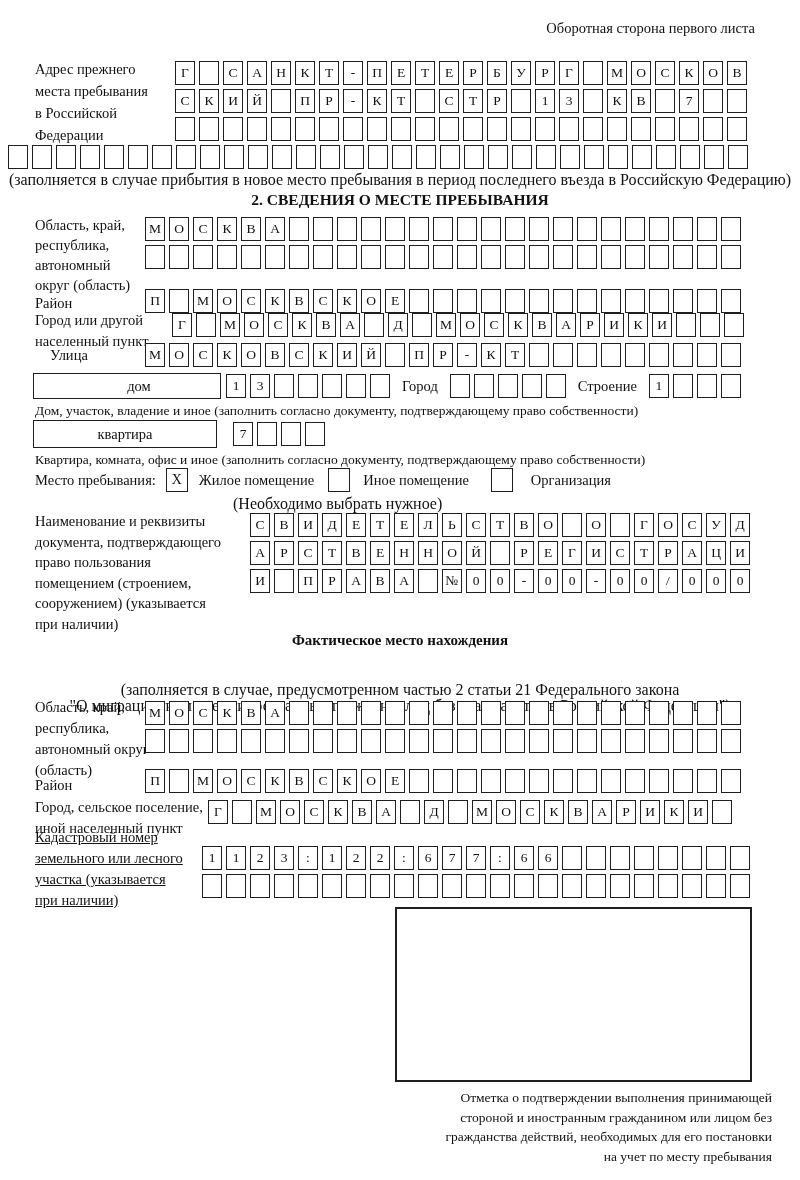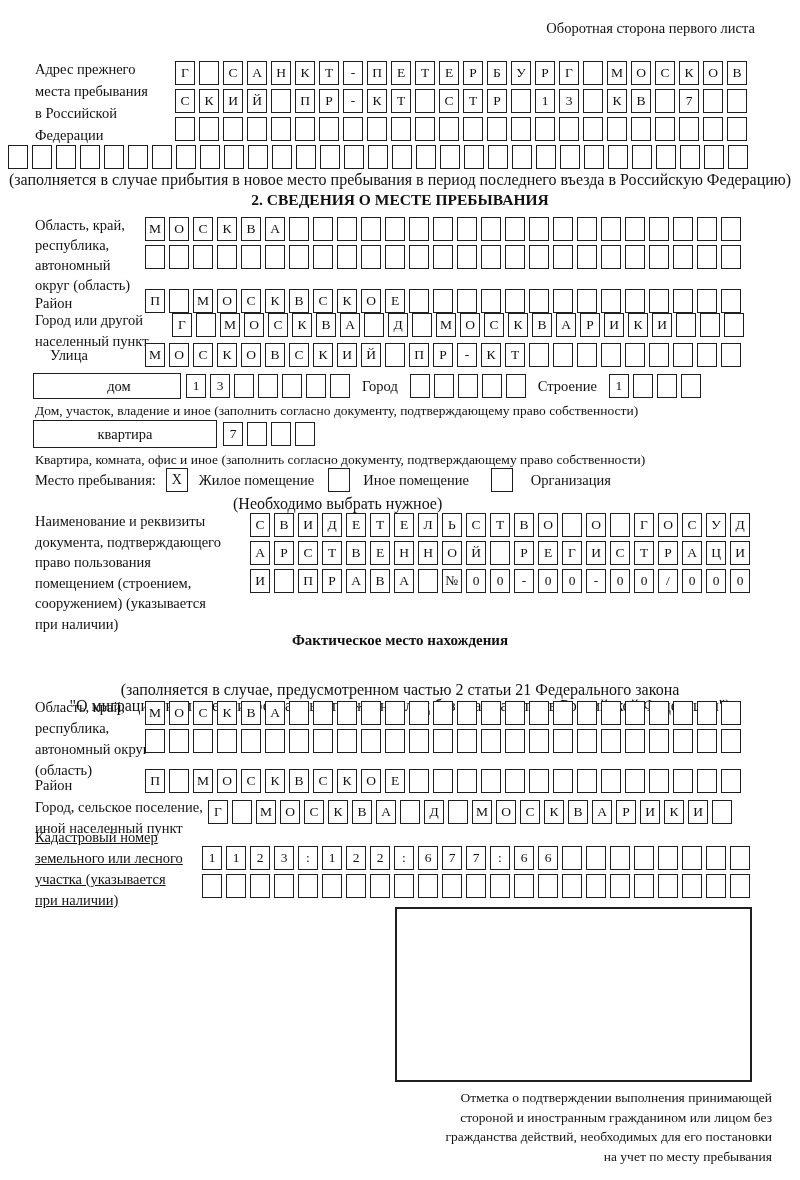"дом" div.wide-box { width: 148px -> 188px }
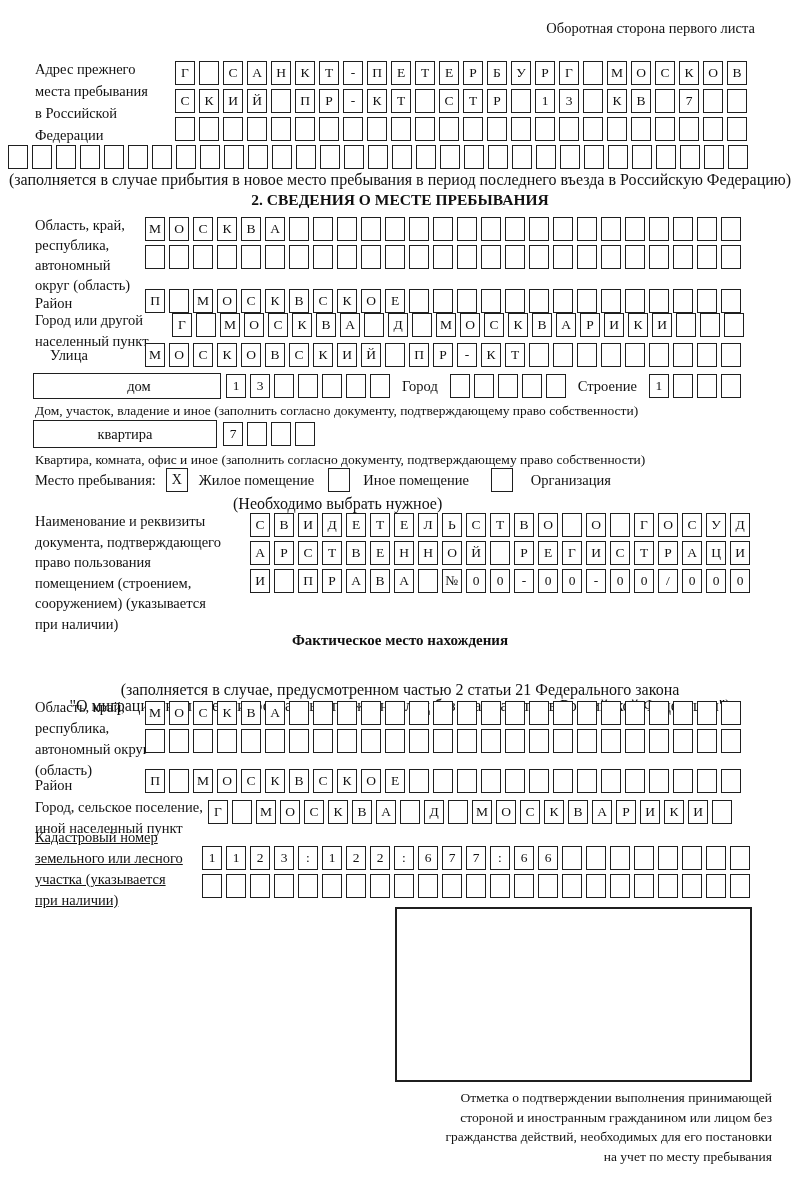"квартира" div.abs { gap: 6px -> 16px }
